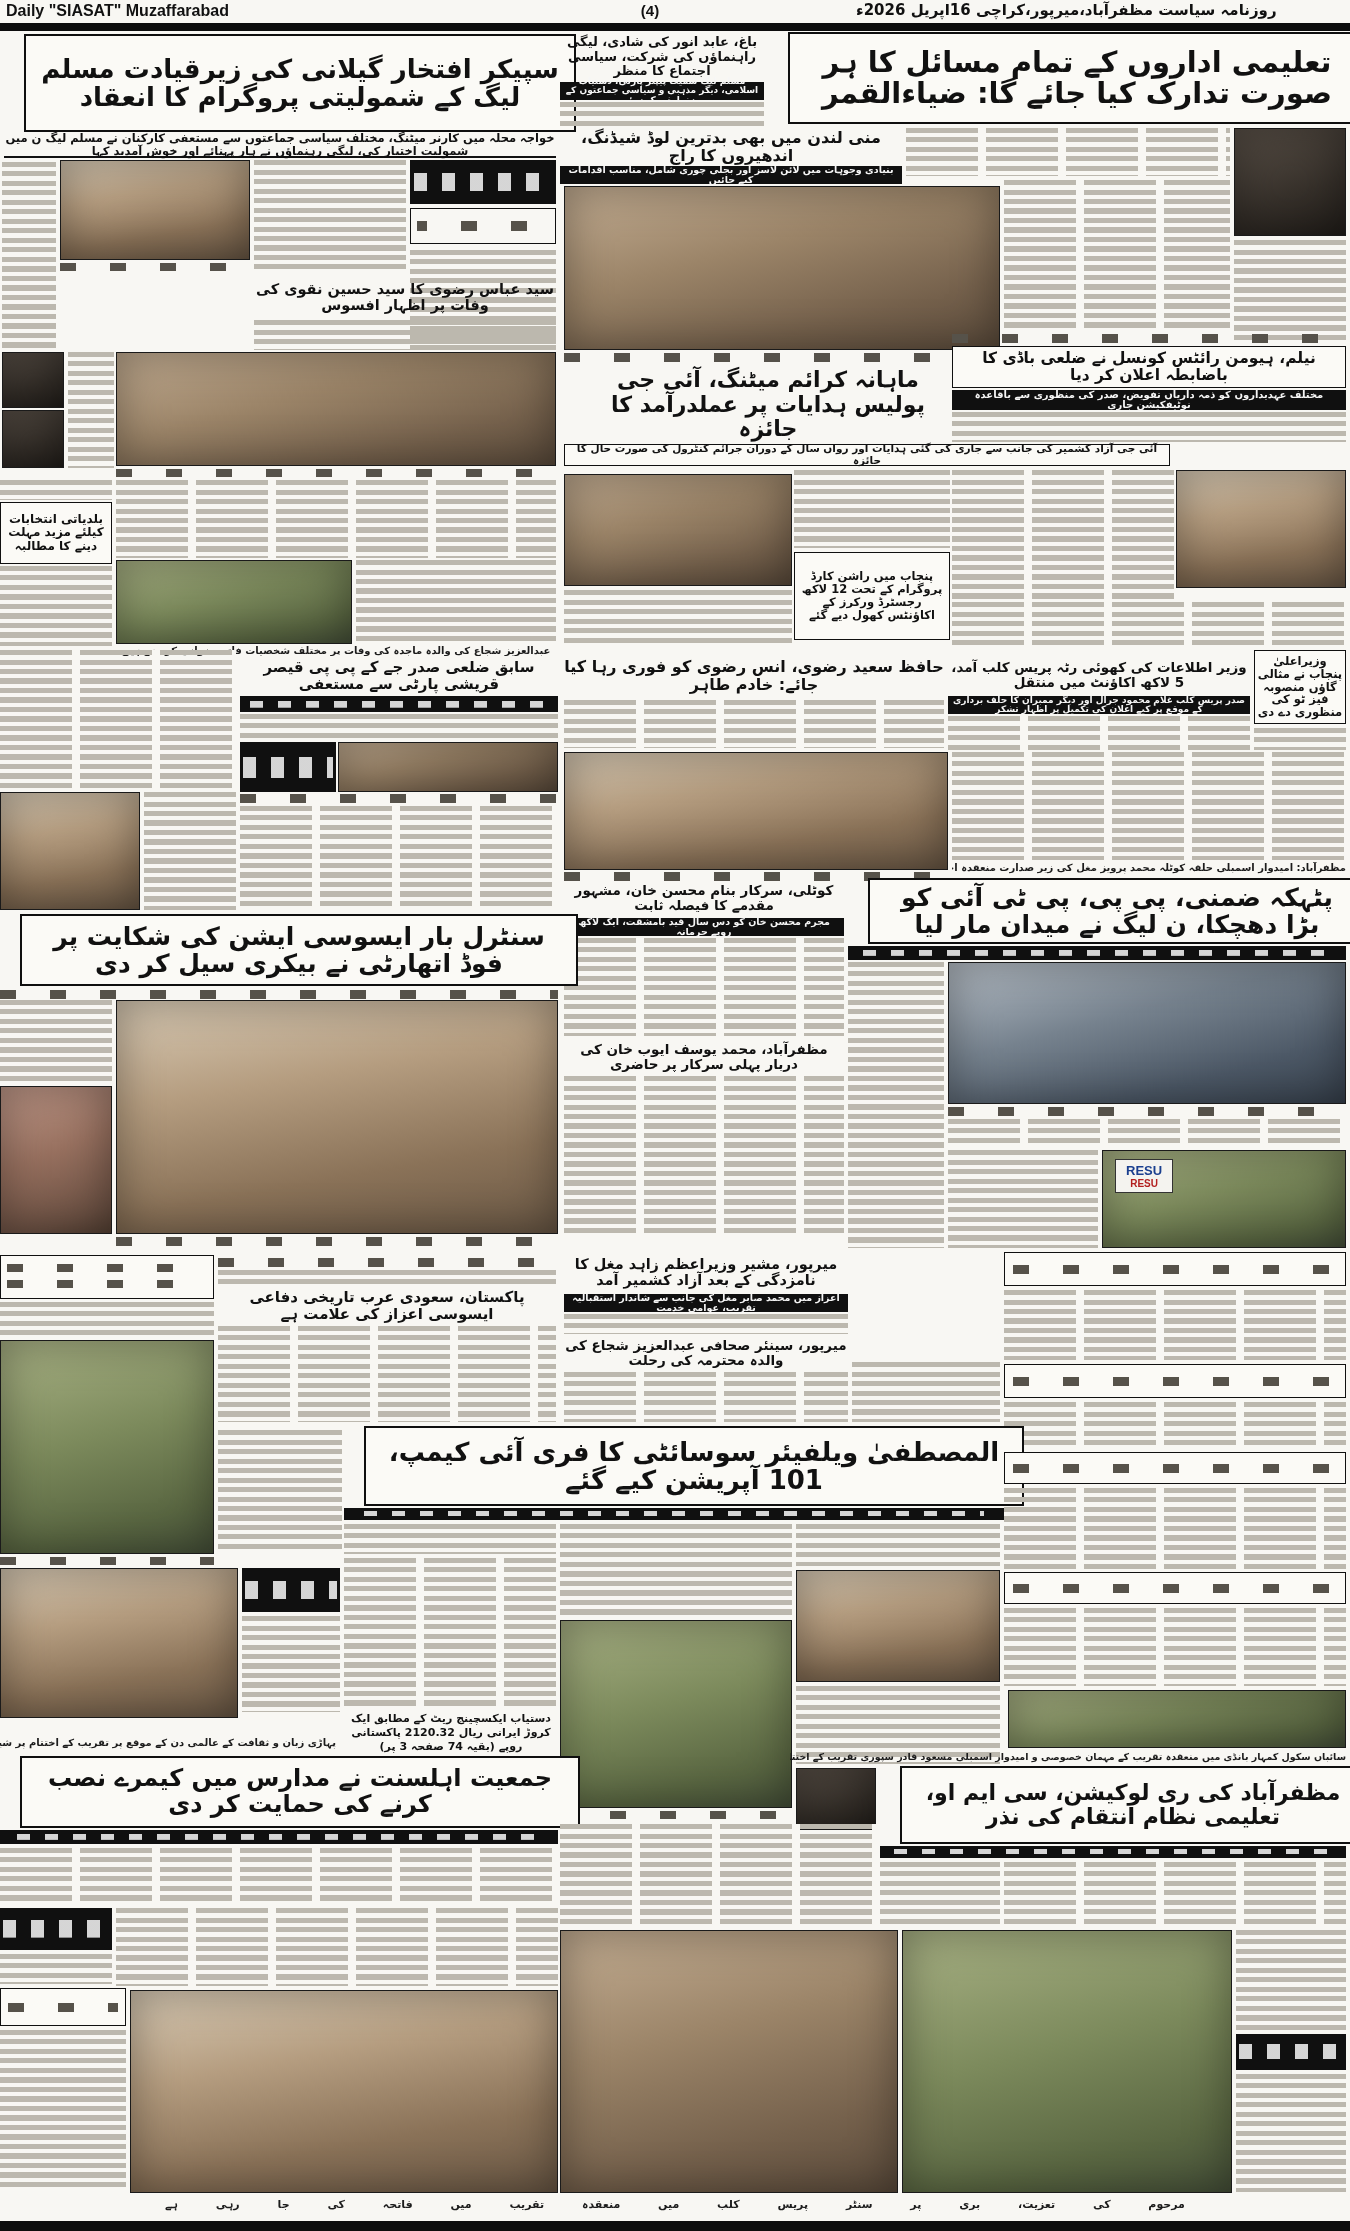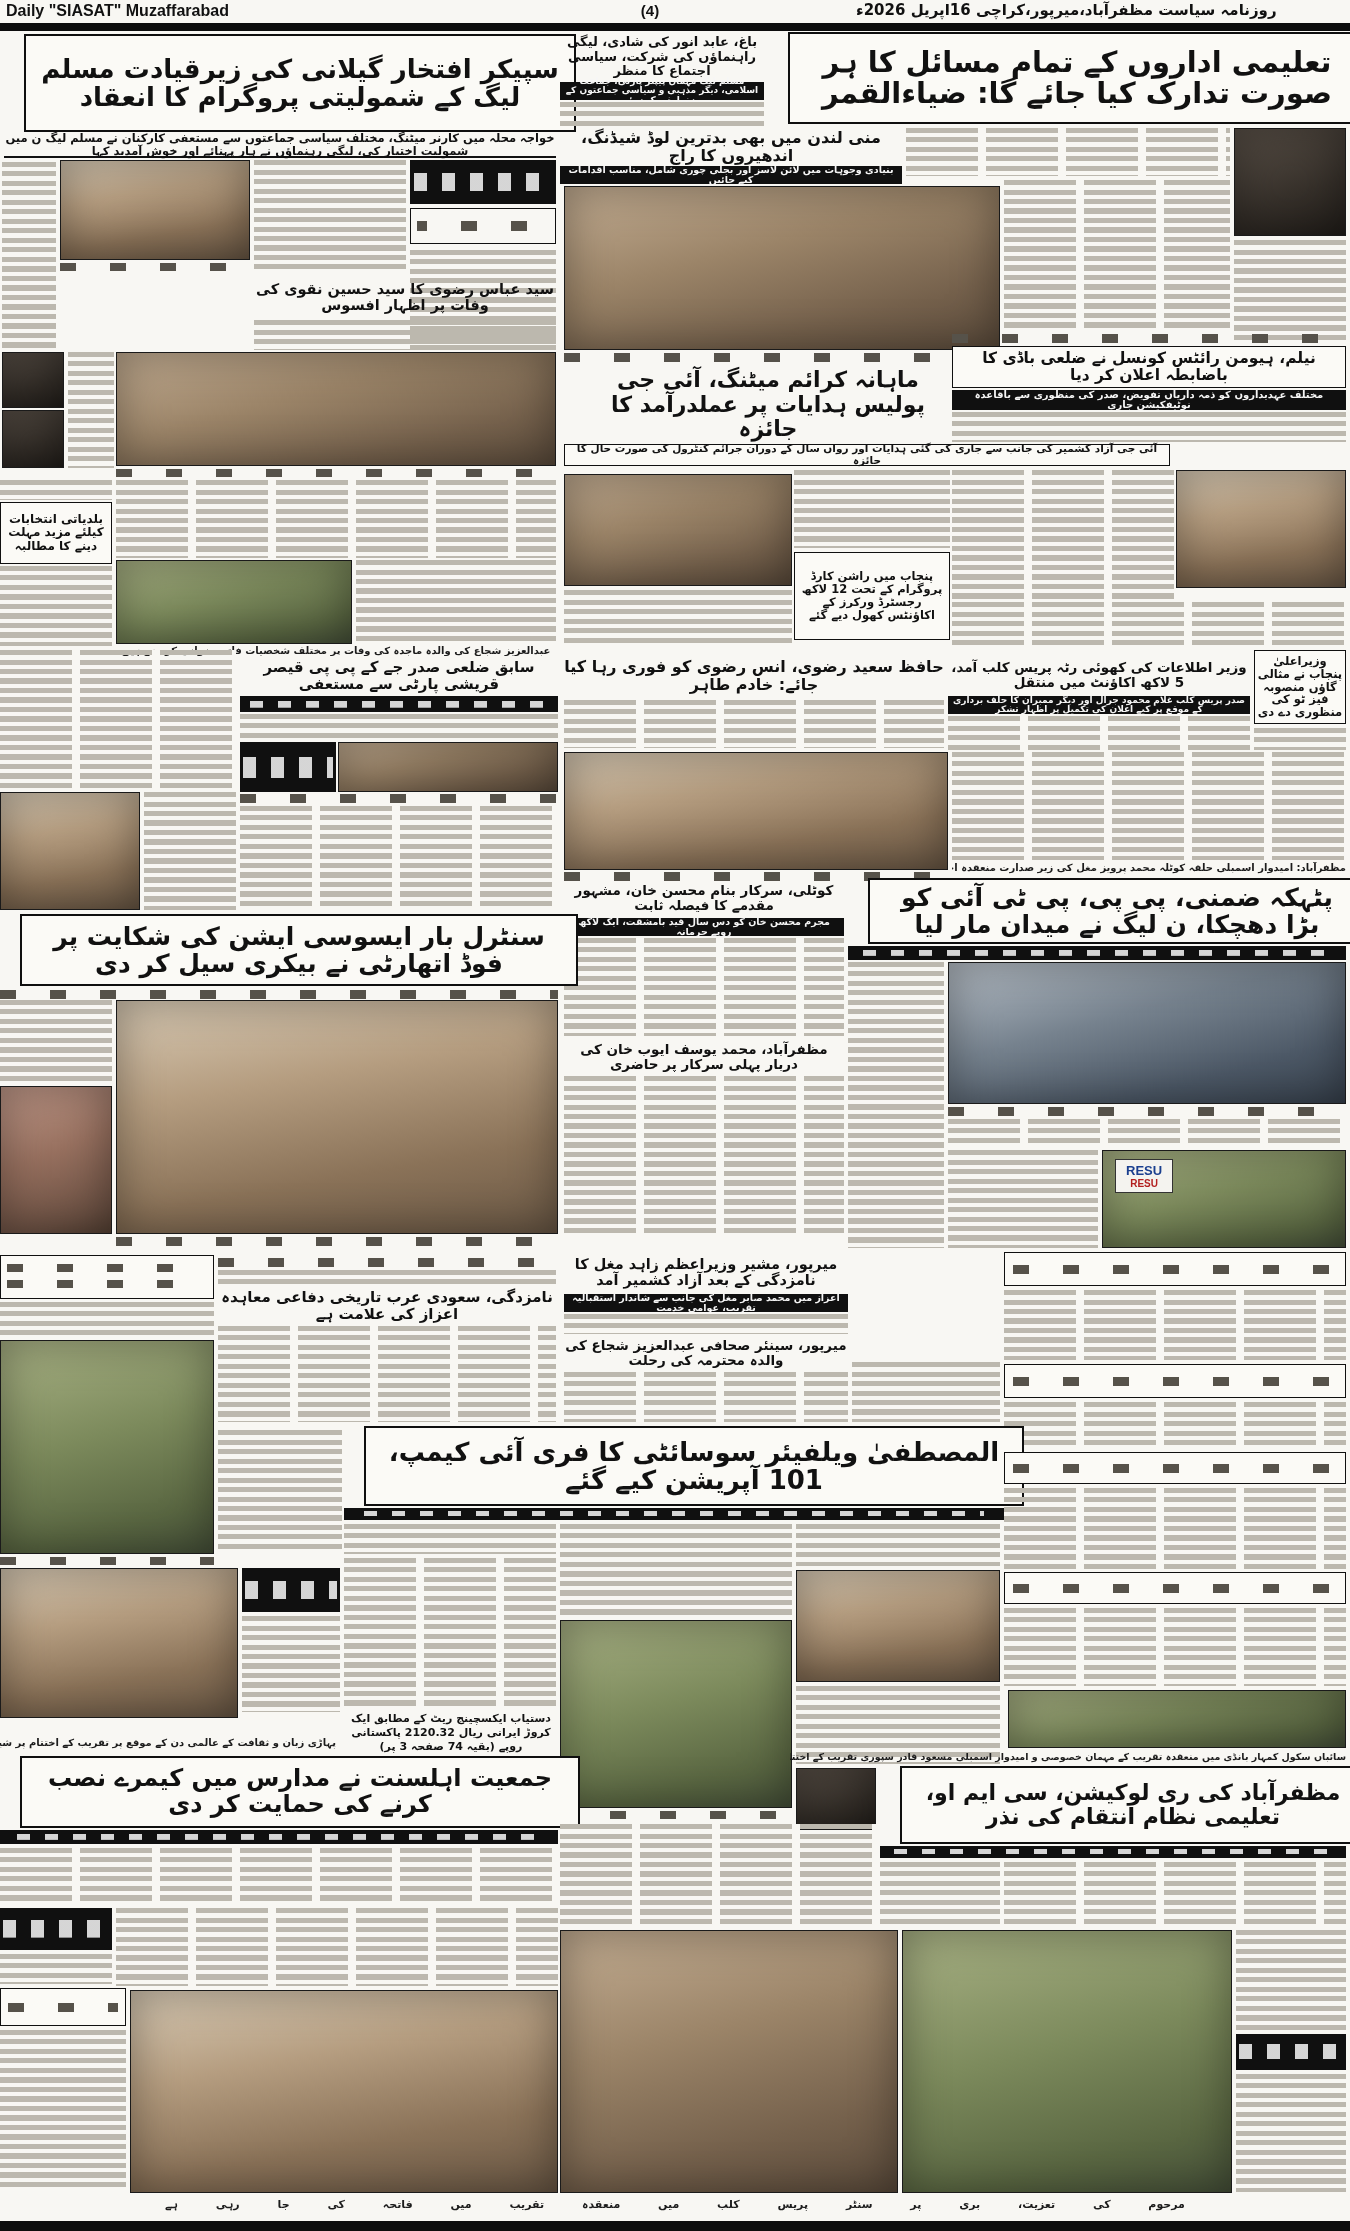"مسلم لیگ مہمان پیپلز پارٹی،" div.abs { text: مہمان پیپلز پارٹی، جماعت -> سمیت پیپلز پارٹی، دستیاب }
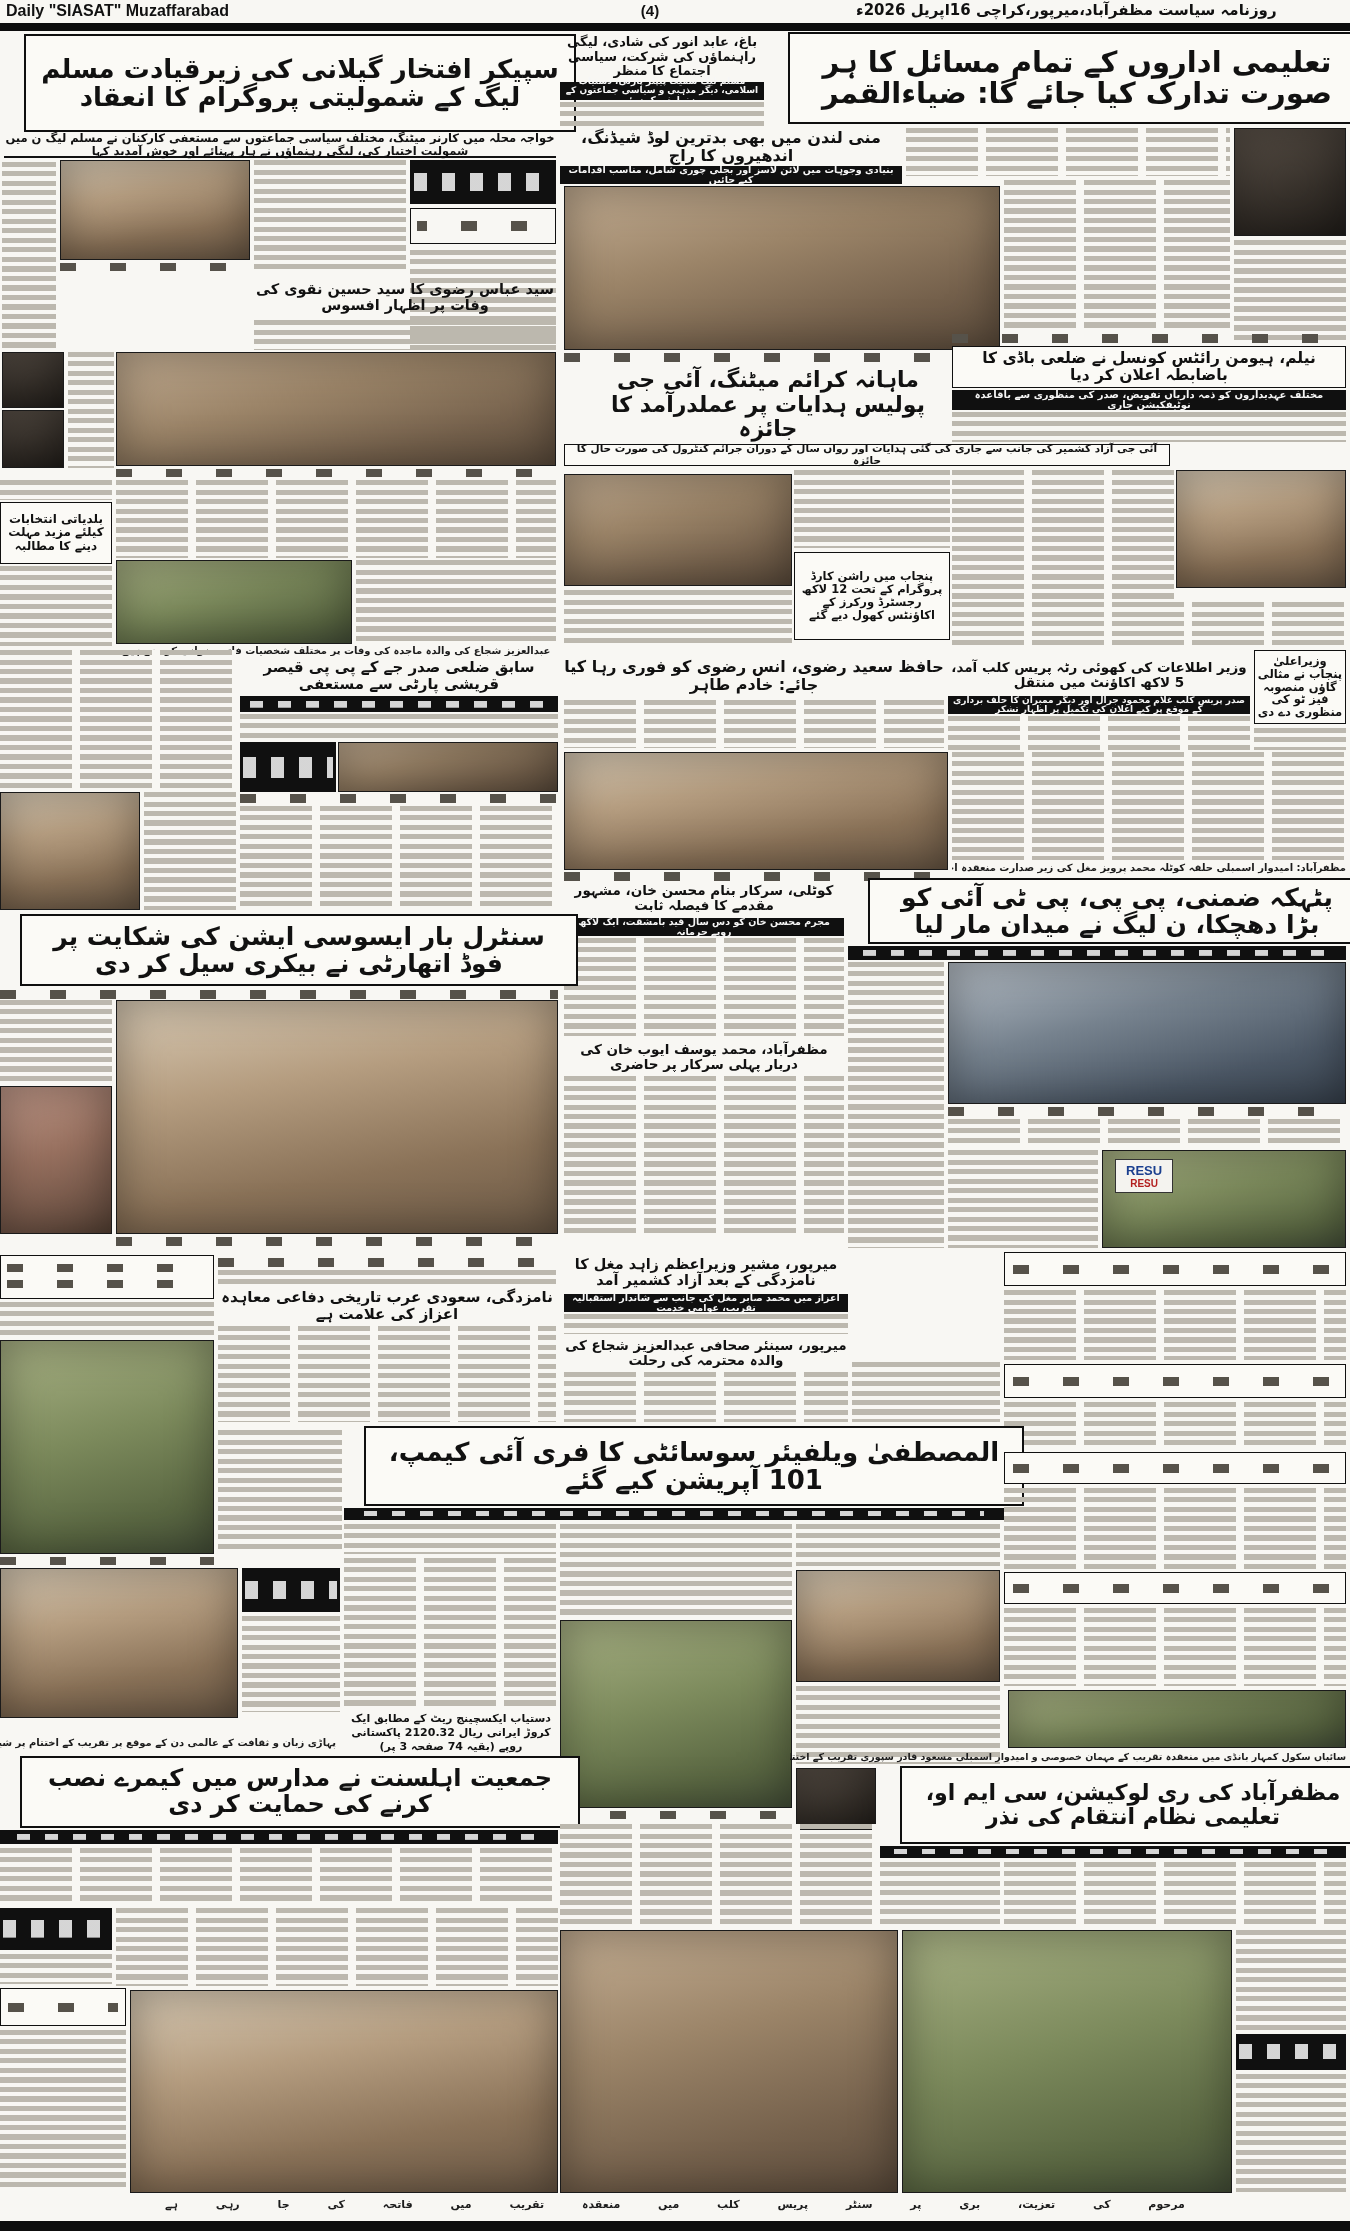"نامزدگی، سعودی عرب تاریخی دفاعی" div.abs { text: نامزدگی، سعودی عرب تاریخی دفاعی معاہدہ -> پاکستان، سعودی عرب تاریخی دفاعی ایسوسی }
